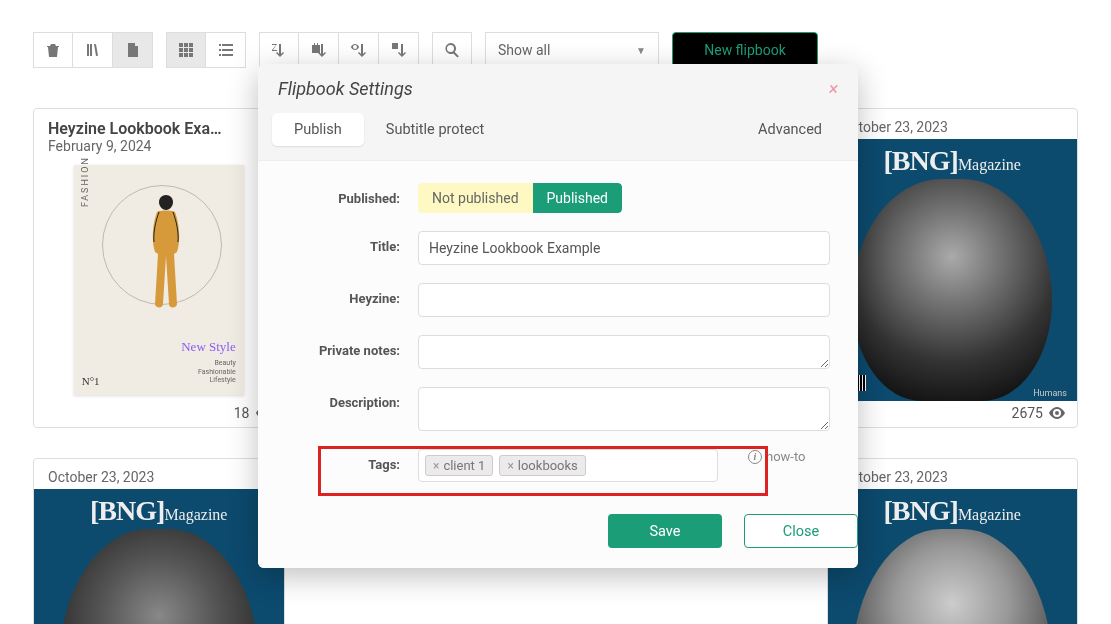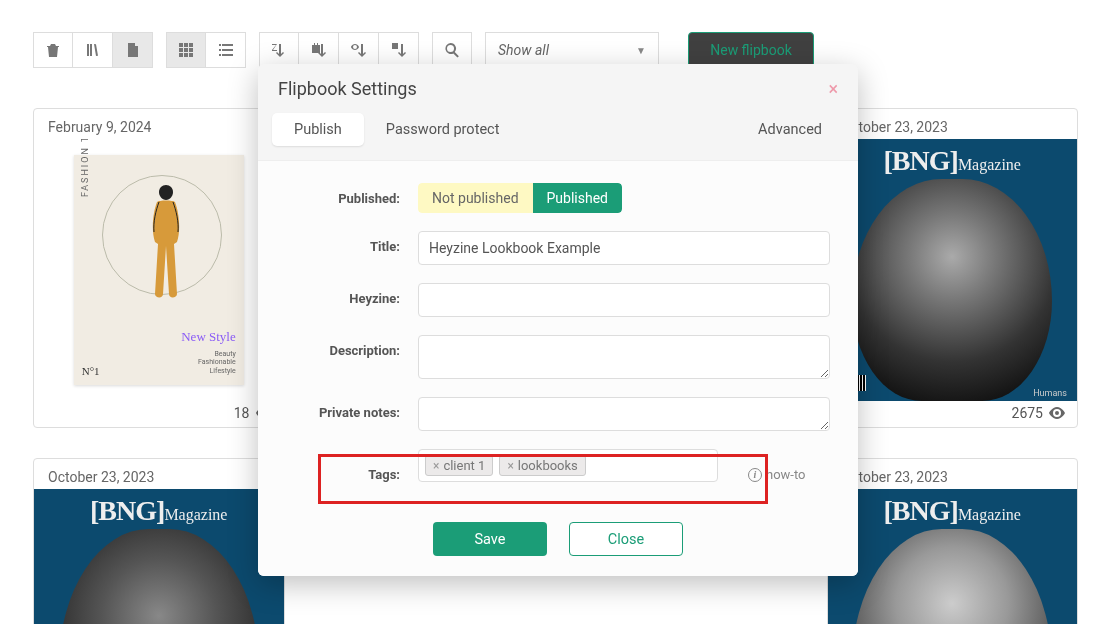"Show all" div.tb-group { font-style: italic -> none }
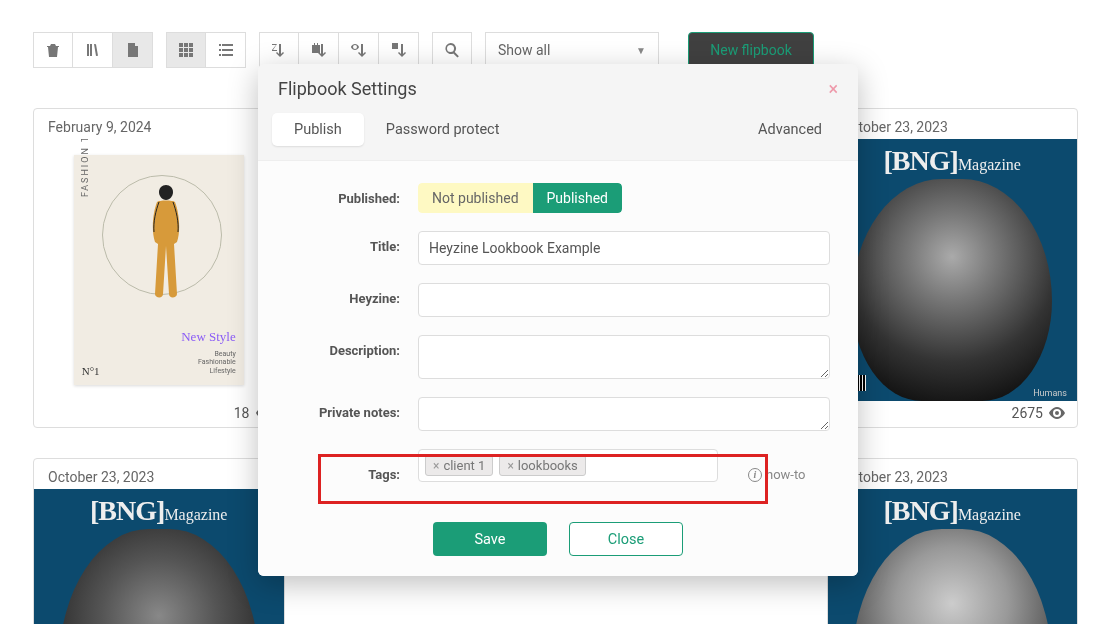"New flipbook" .tb-new { background: #404040 -> #000000; margin-left: 16px -> 0; width: 126px -> 146px }
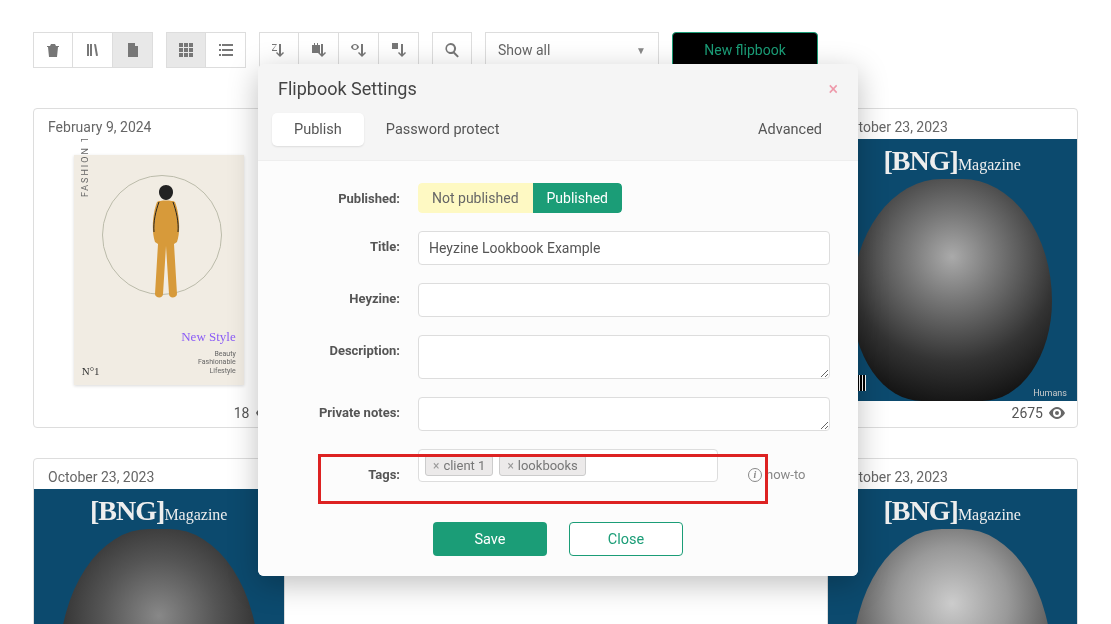"Flipbook Settings" .m-head { font-style: none -> italic }
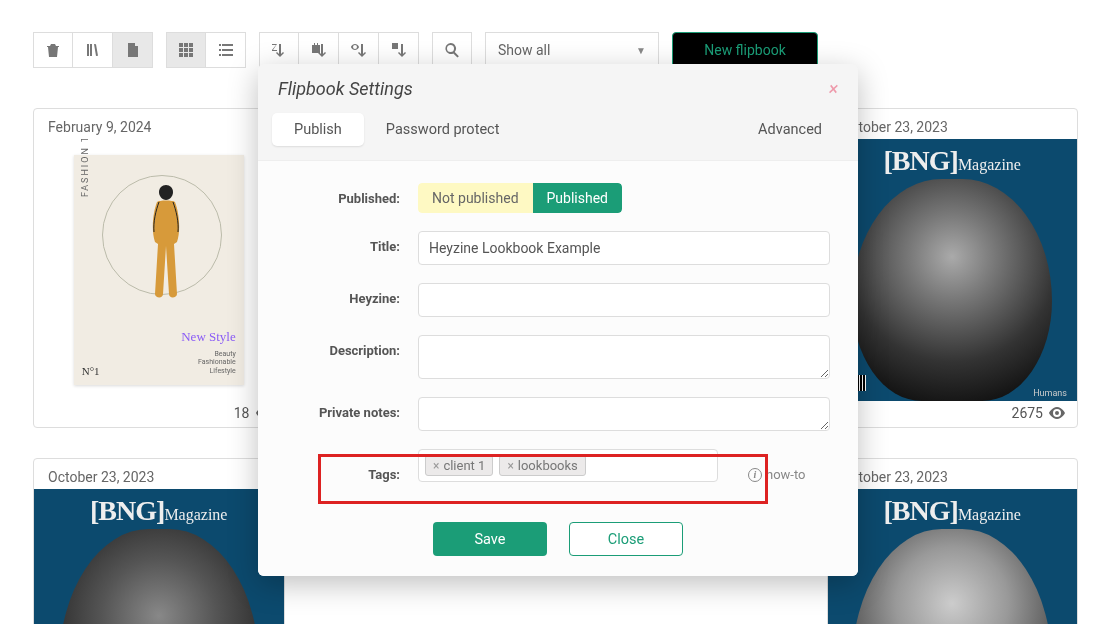"Heyzine Lookbook Exa…" div.card-title { html: none -> <div>Heyzine Lookbook Exa…</div> }
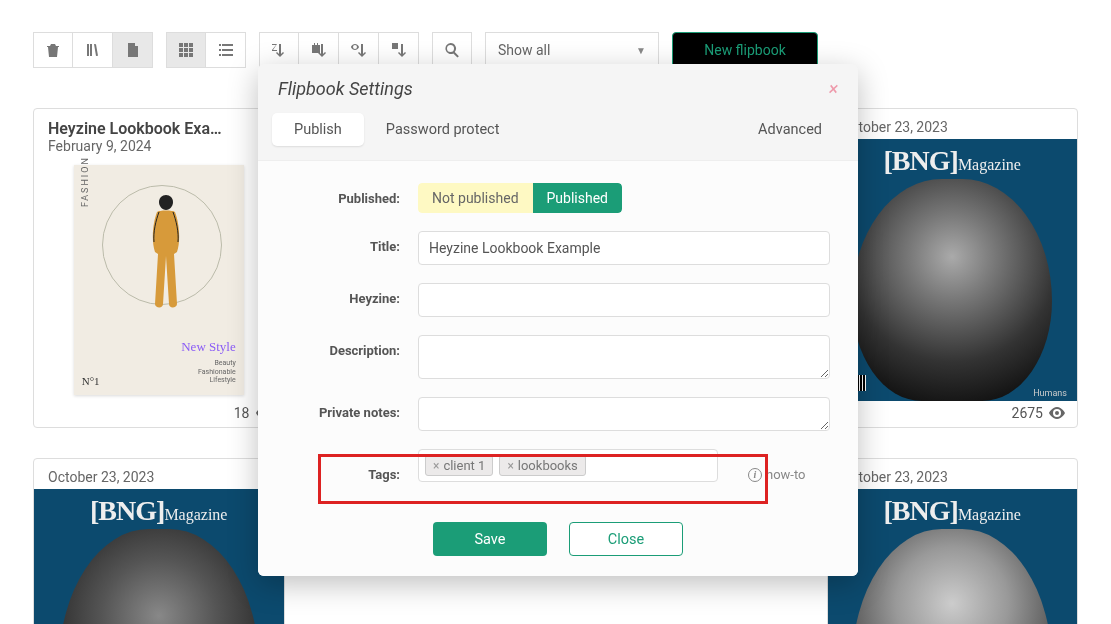"Password protect" div.m-tab { text: Password -> Subtitle }
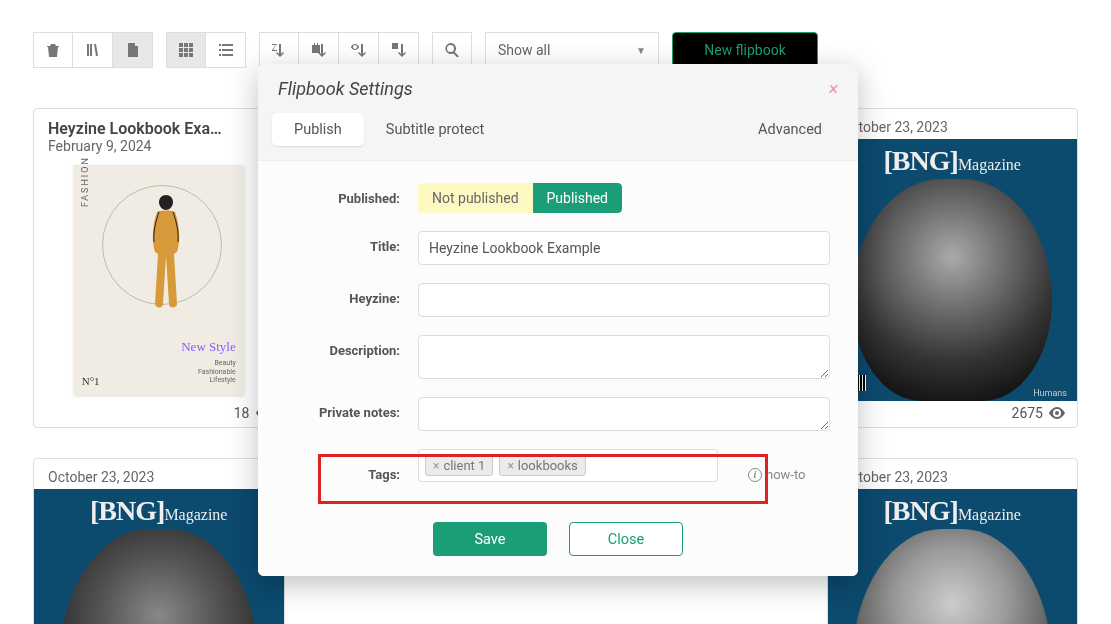"Description:" div.m-row { order: before "Private notes:" -> after "Private notes:" }
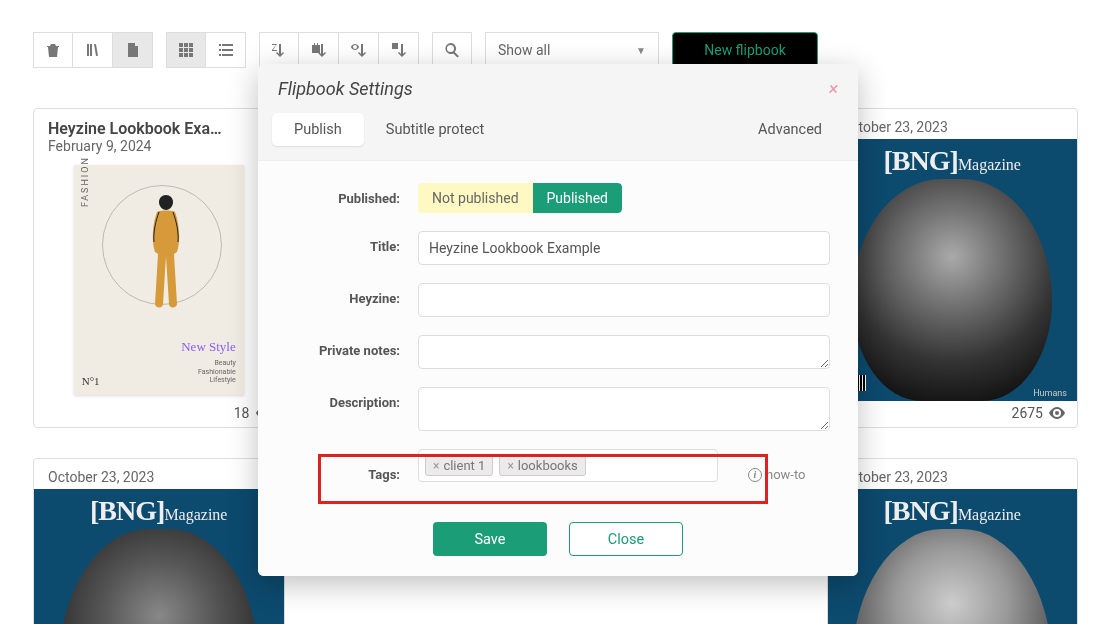"Tags:" div.m-row { align-items: flex-end -> none; margin-bottom: 12px -> 4px }
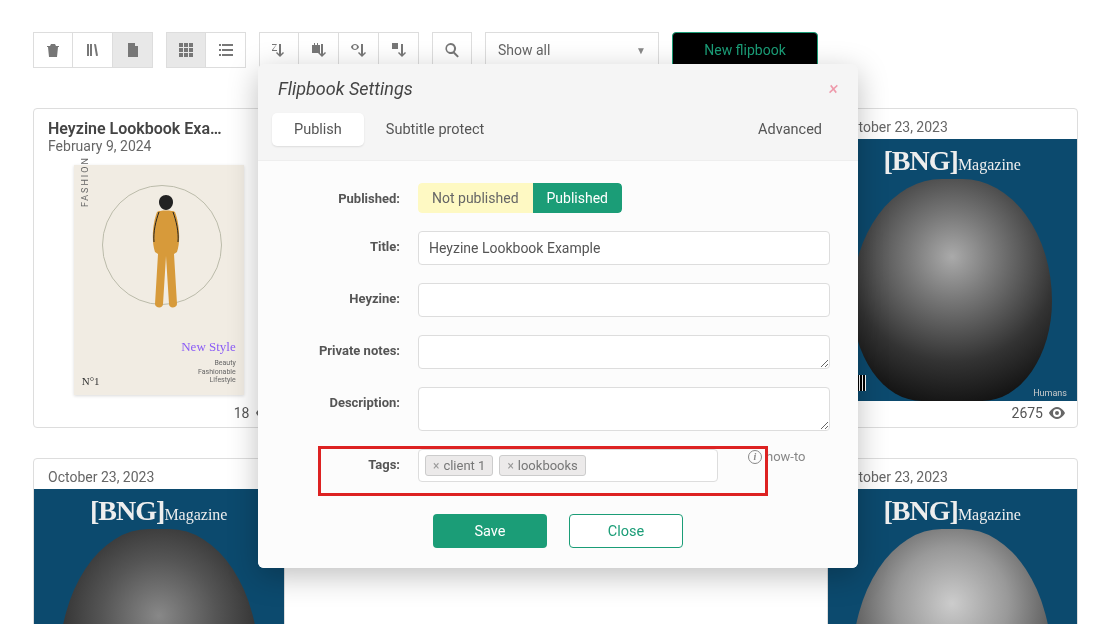"Save" .m-foot { justify-content: center -> flex-end }
